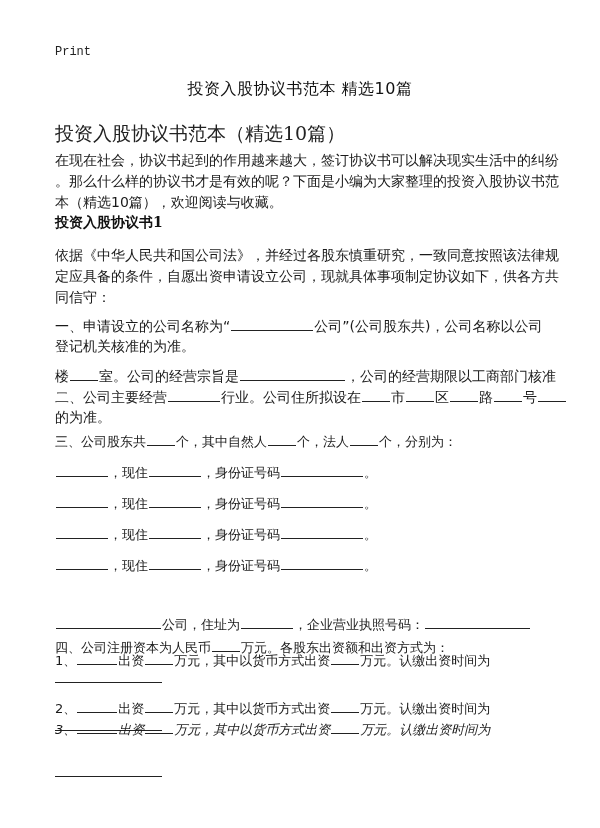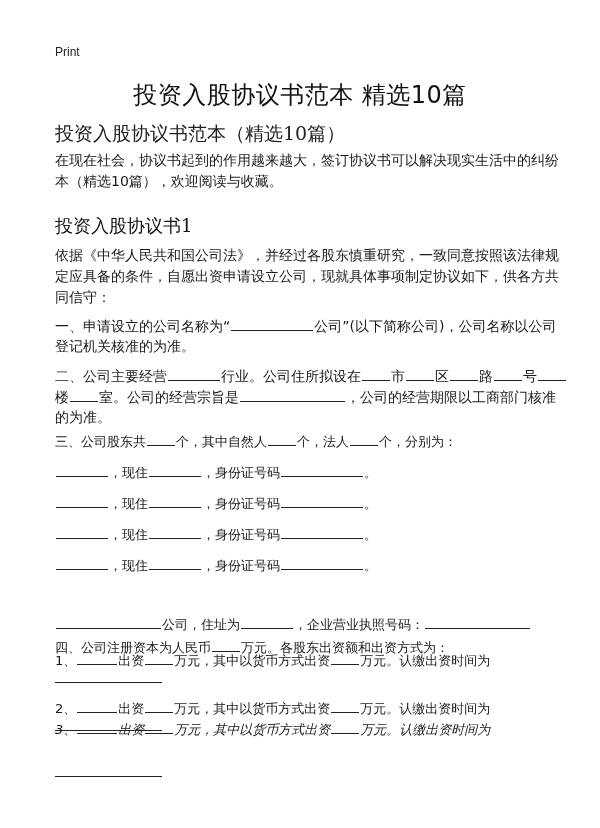"Print" .print { font-family: Liberation Sans, sans-serif -> Liberation Mono, monospace }
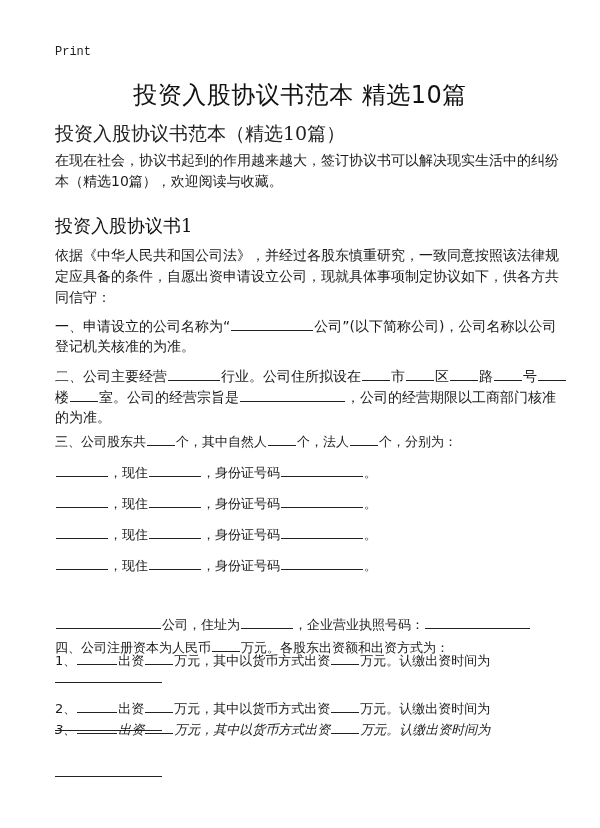"投资入股协议书范本 精选10篇" .title { font-size: 24px -> 16px }
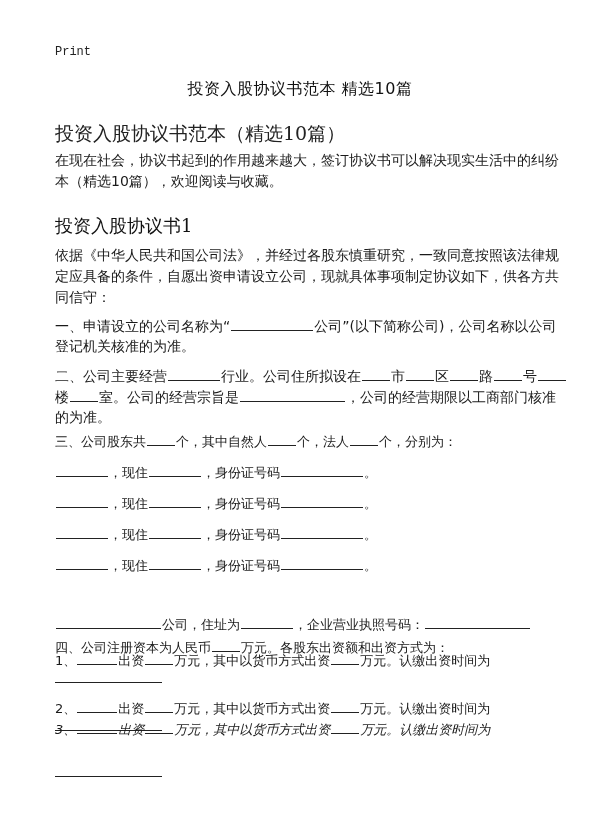"。那么什么样的协议书才是有效的呢？下面是小编为大家整理的投资入股协议书范" span.line { html: none -> <span>。那么什么样的协议书才是有效的呢？下面是小编为大家整理的投资入股协议书范</span> }
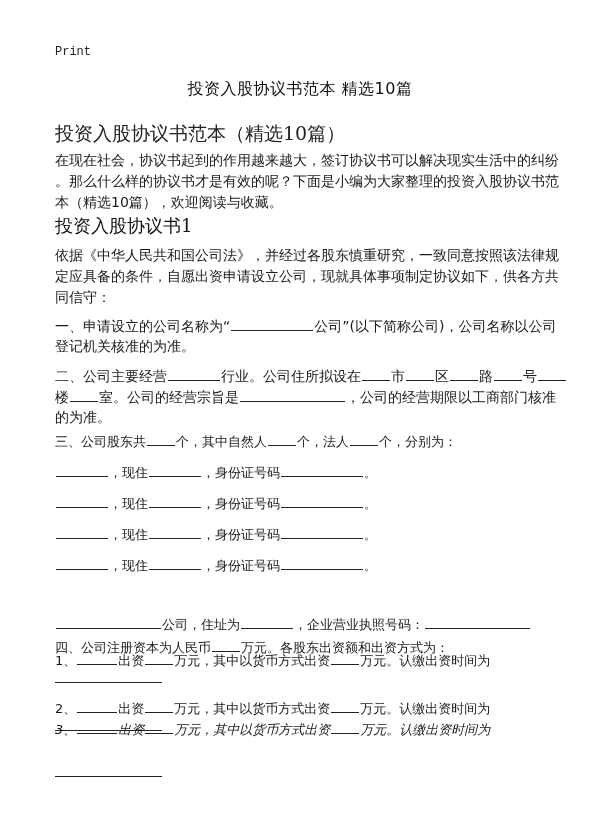"投资入股协议书1" .heading { font-size: 18px -> 14px; font-weight: normal -> bold }
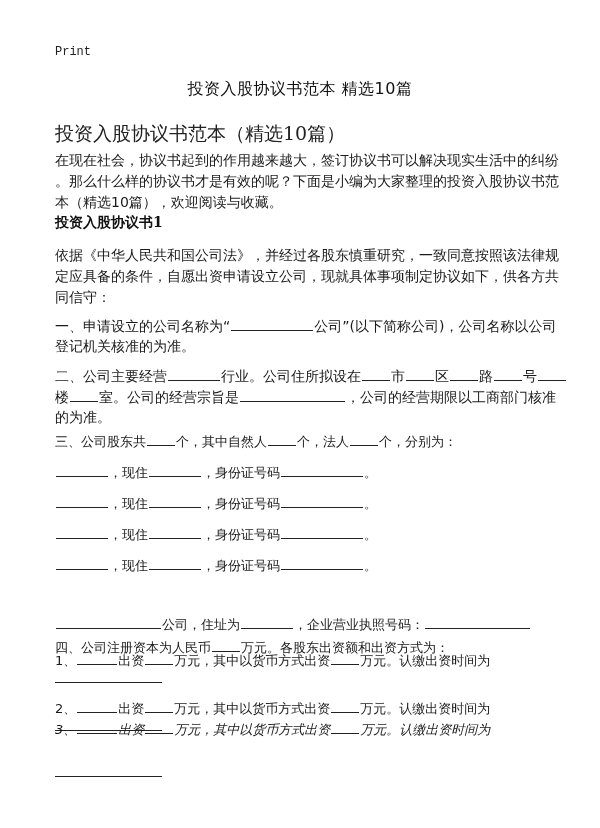"公司”(以下简称公司)，公司名称以公司" span { text: 以下简称公司 -> 公司股东共 }
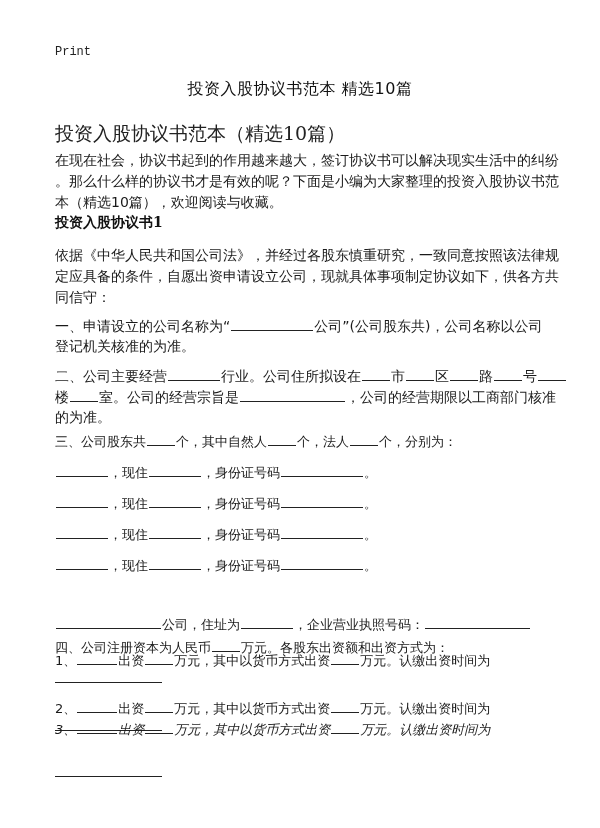"二、公司主要经营 行业。公司住所拟设在 市 区 路" span.line { order: before "楼 室。公司的经营宗旨是 ，公司的经营期限以工商部门核准" -> after "楼 室。公司的经营宗旨是 ，公司的经营期限以工商部门核准" }
